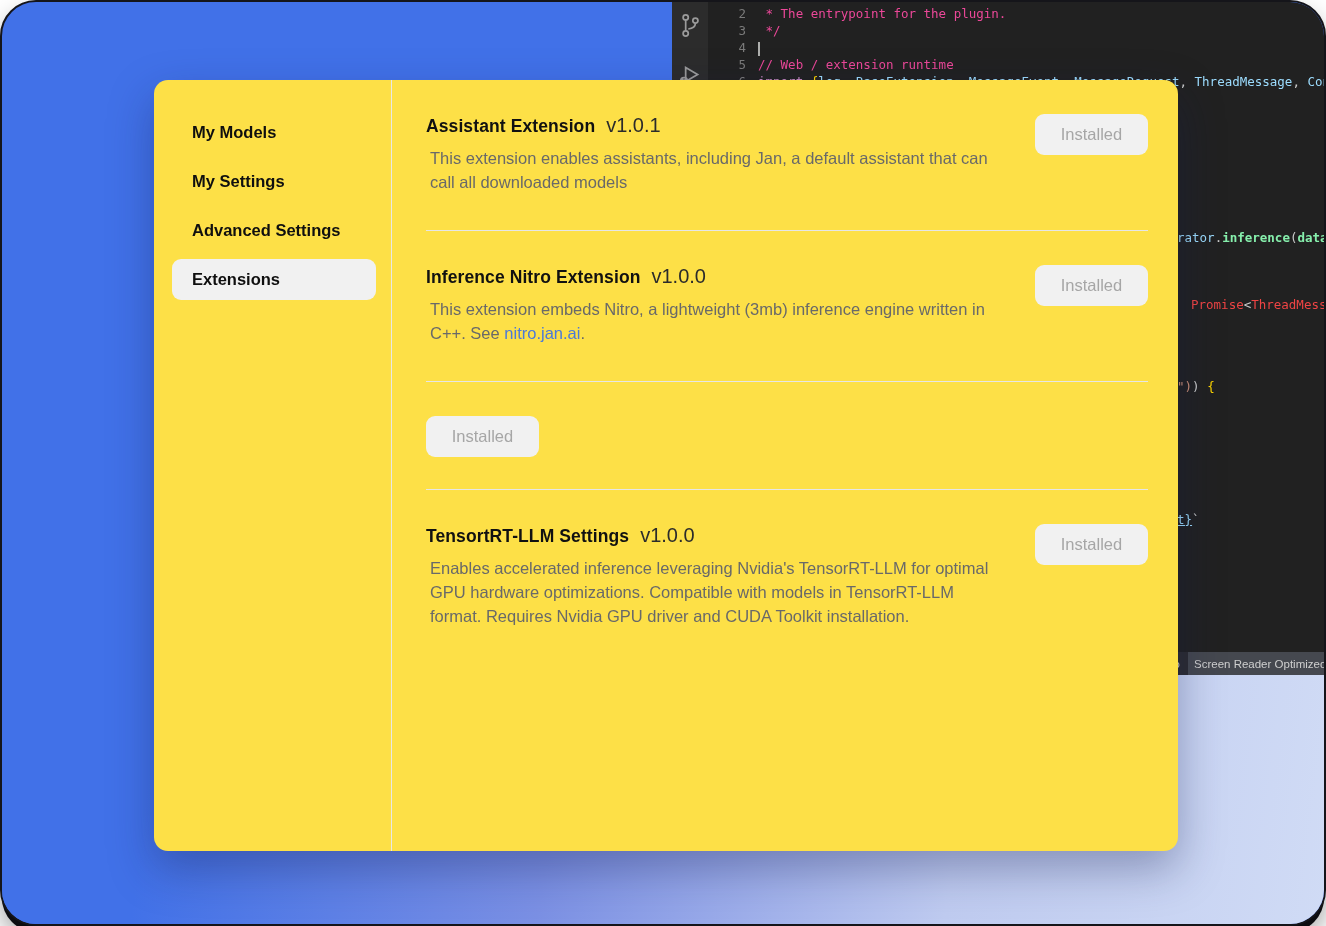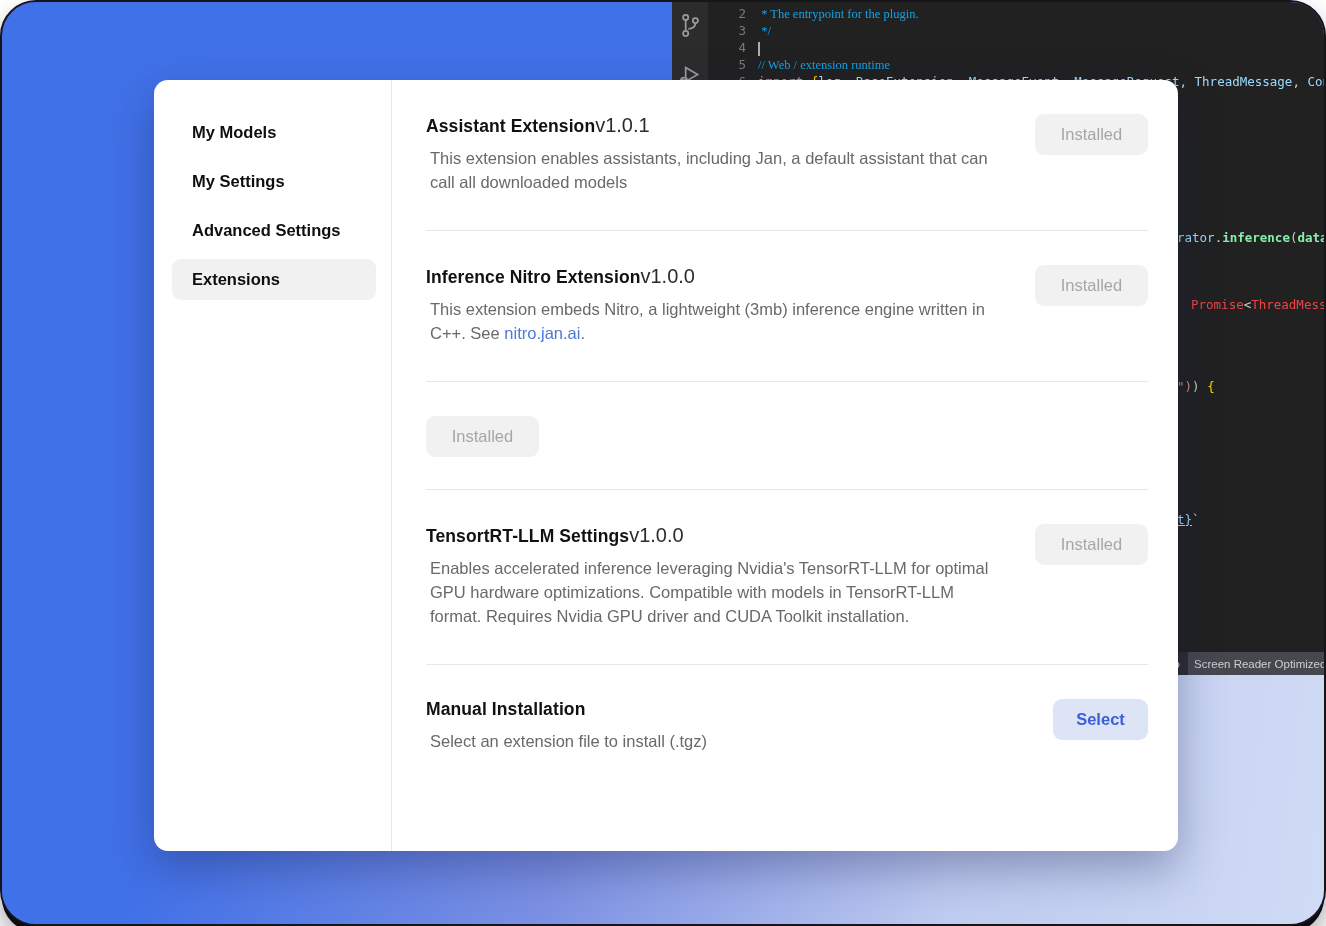"* The entrypoint for the" .tok-cm { color: #0ea5e9 -> #ec4899; font-family: Liberation Serif, serif -> none }
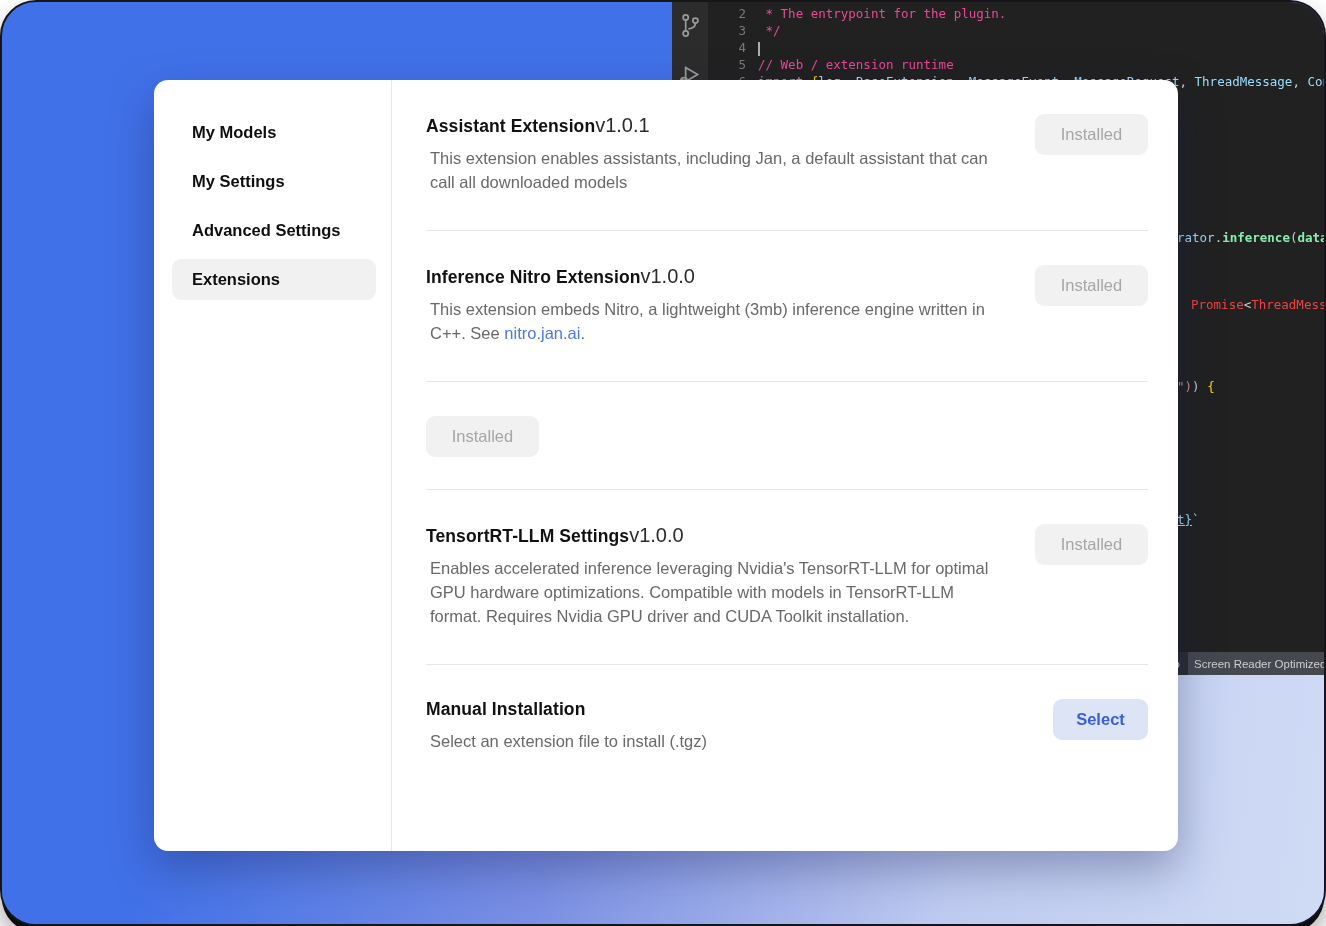"My Models" .modal { background: #ffffff -> #fde047 }
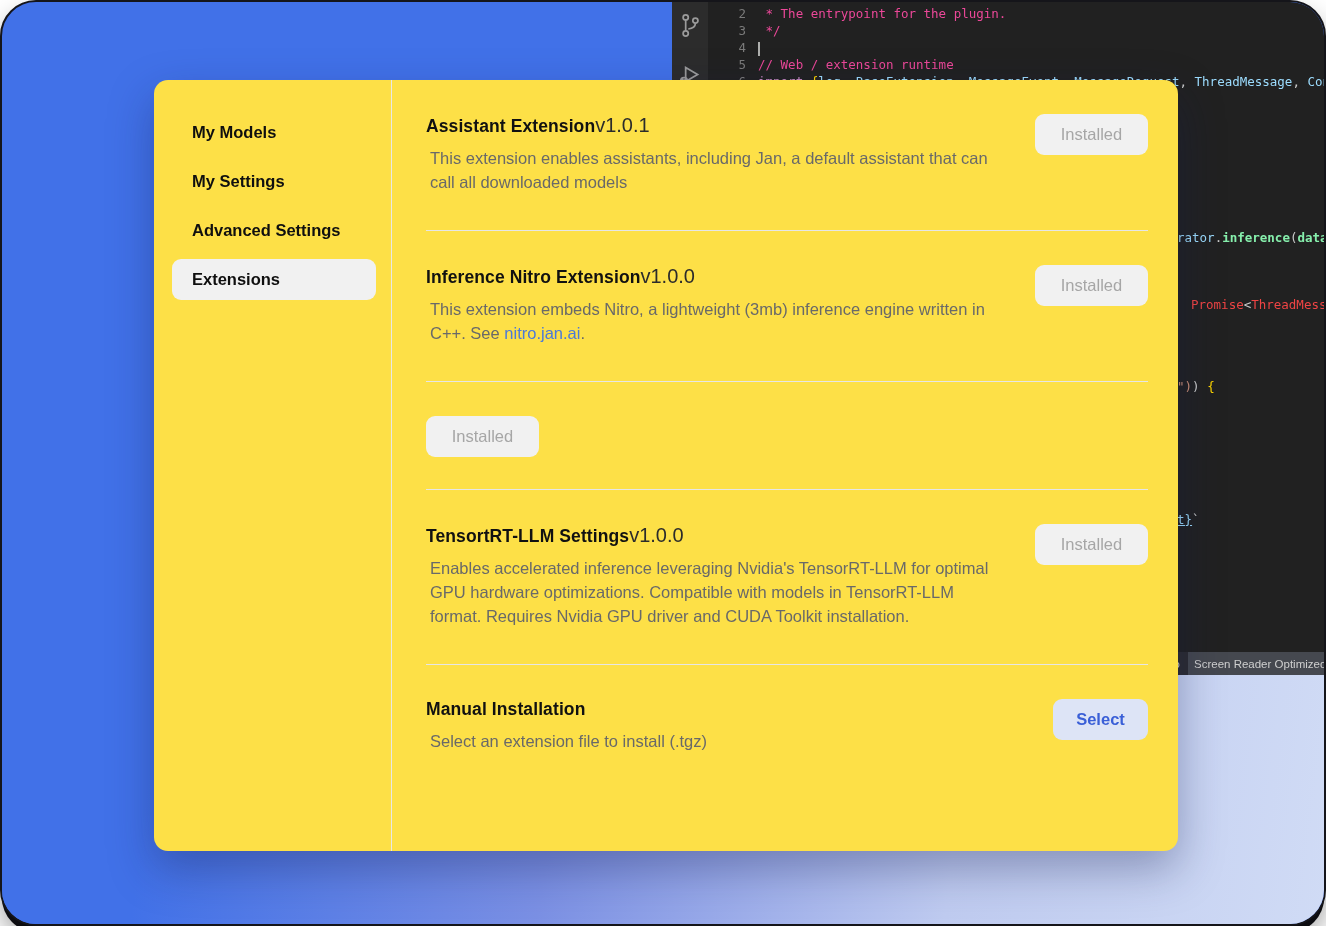"Assistant Extension" .ext-title { gap: none -> 11px }
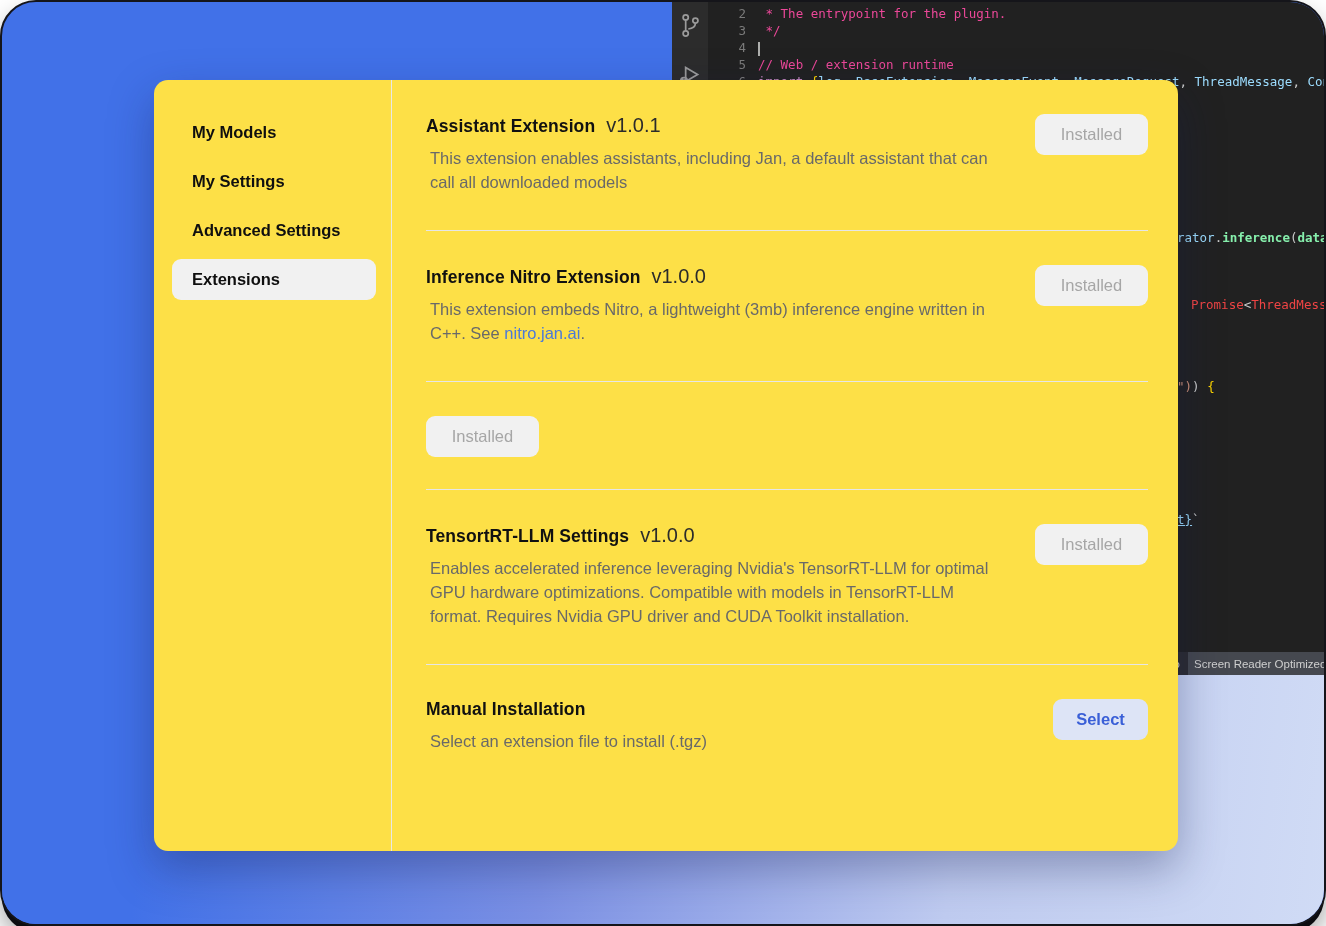"Manual Installation" div.ext-row { html: <div> <div> <div> <span>Manual Installation</span> </div> <p>Select an extension file to install (.tgz)</p> </div> <button>Select</button> </div> -> none }
